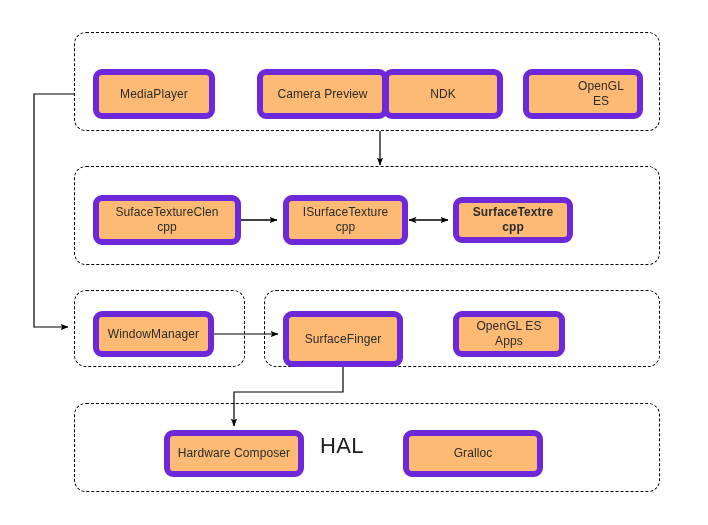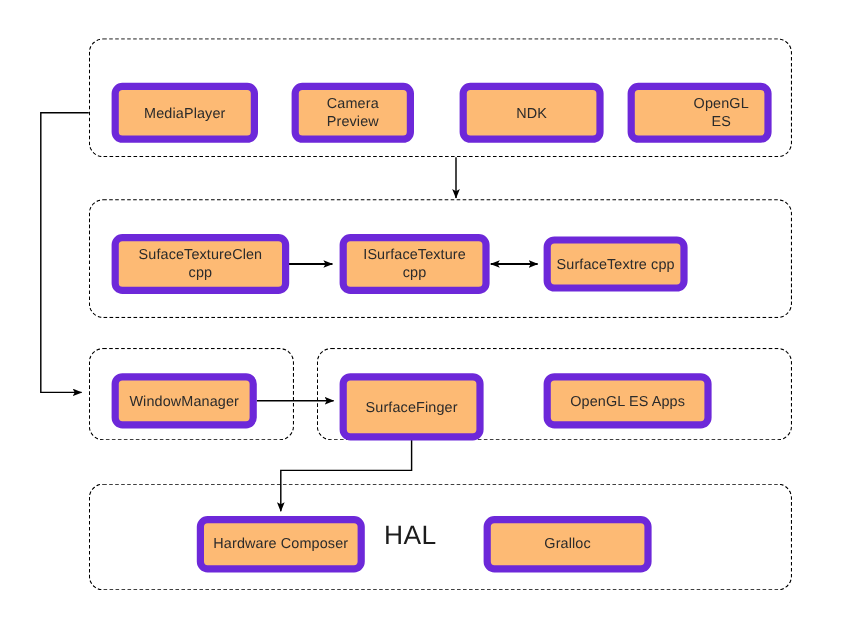"Camera Preview" div.node { left: 243px -> 257px; width: 102px -> 131px }
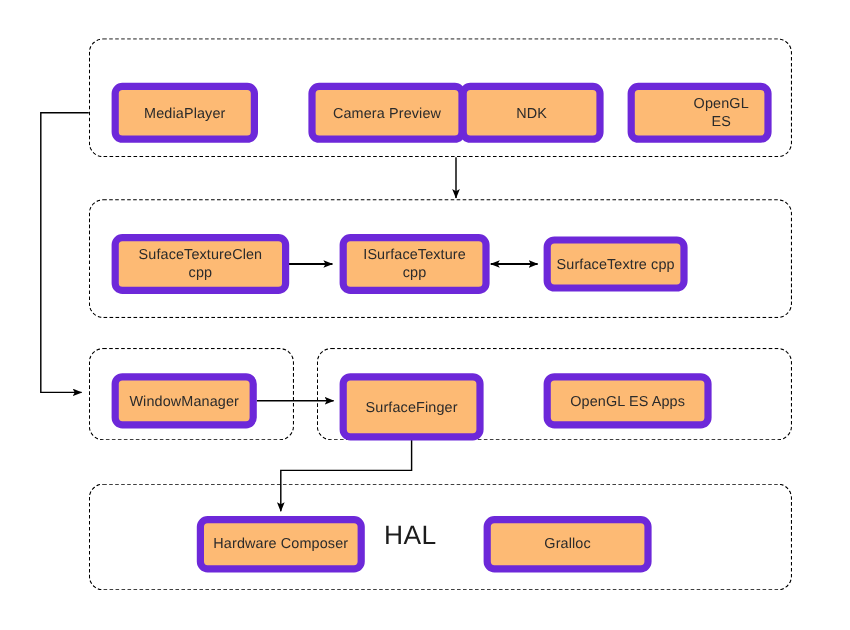"SurfaceTextre cpp" div.node { font-weight: none -> bold }
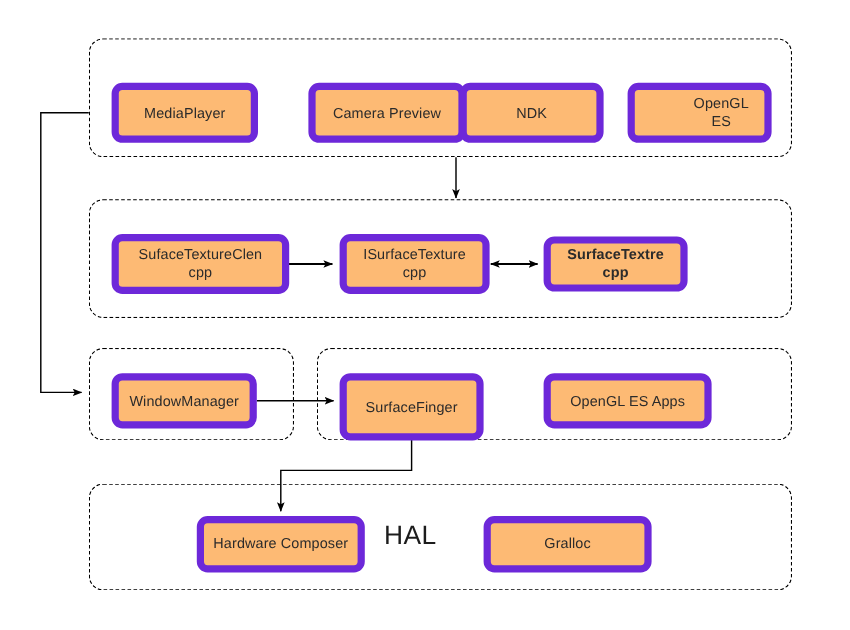"OpenGL ES Apps" div.node { width: 140px -> 112px }
